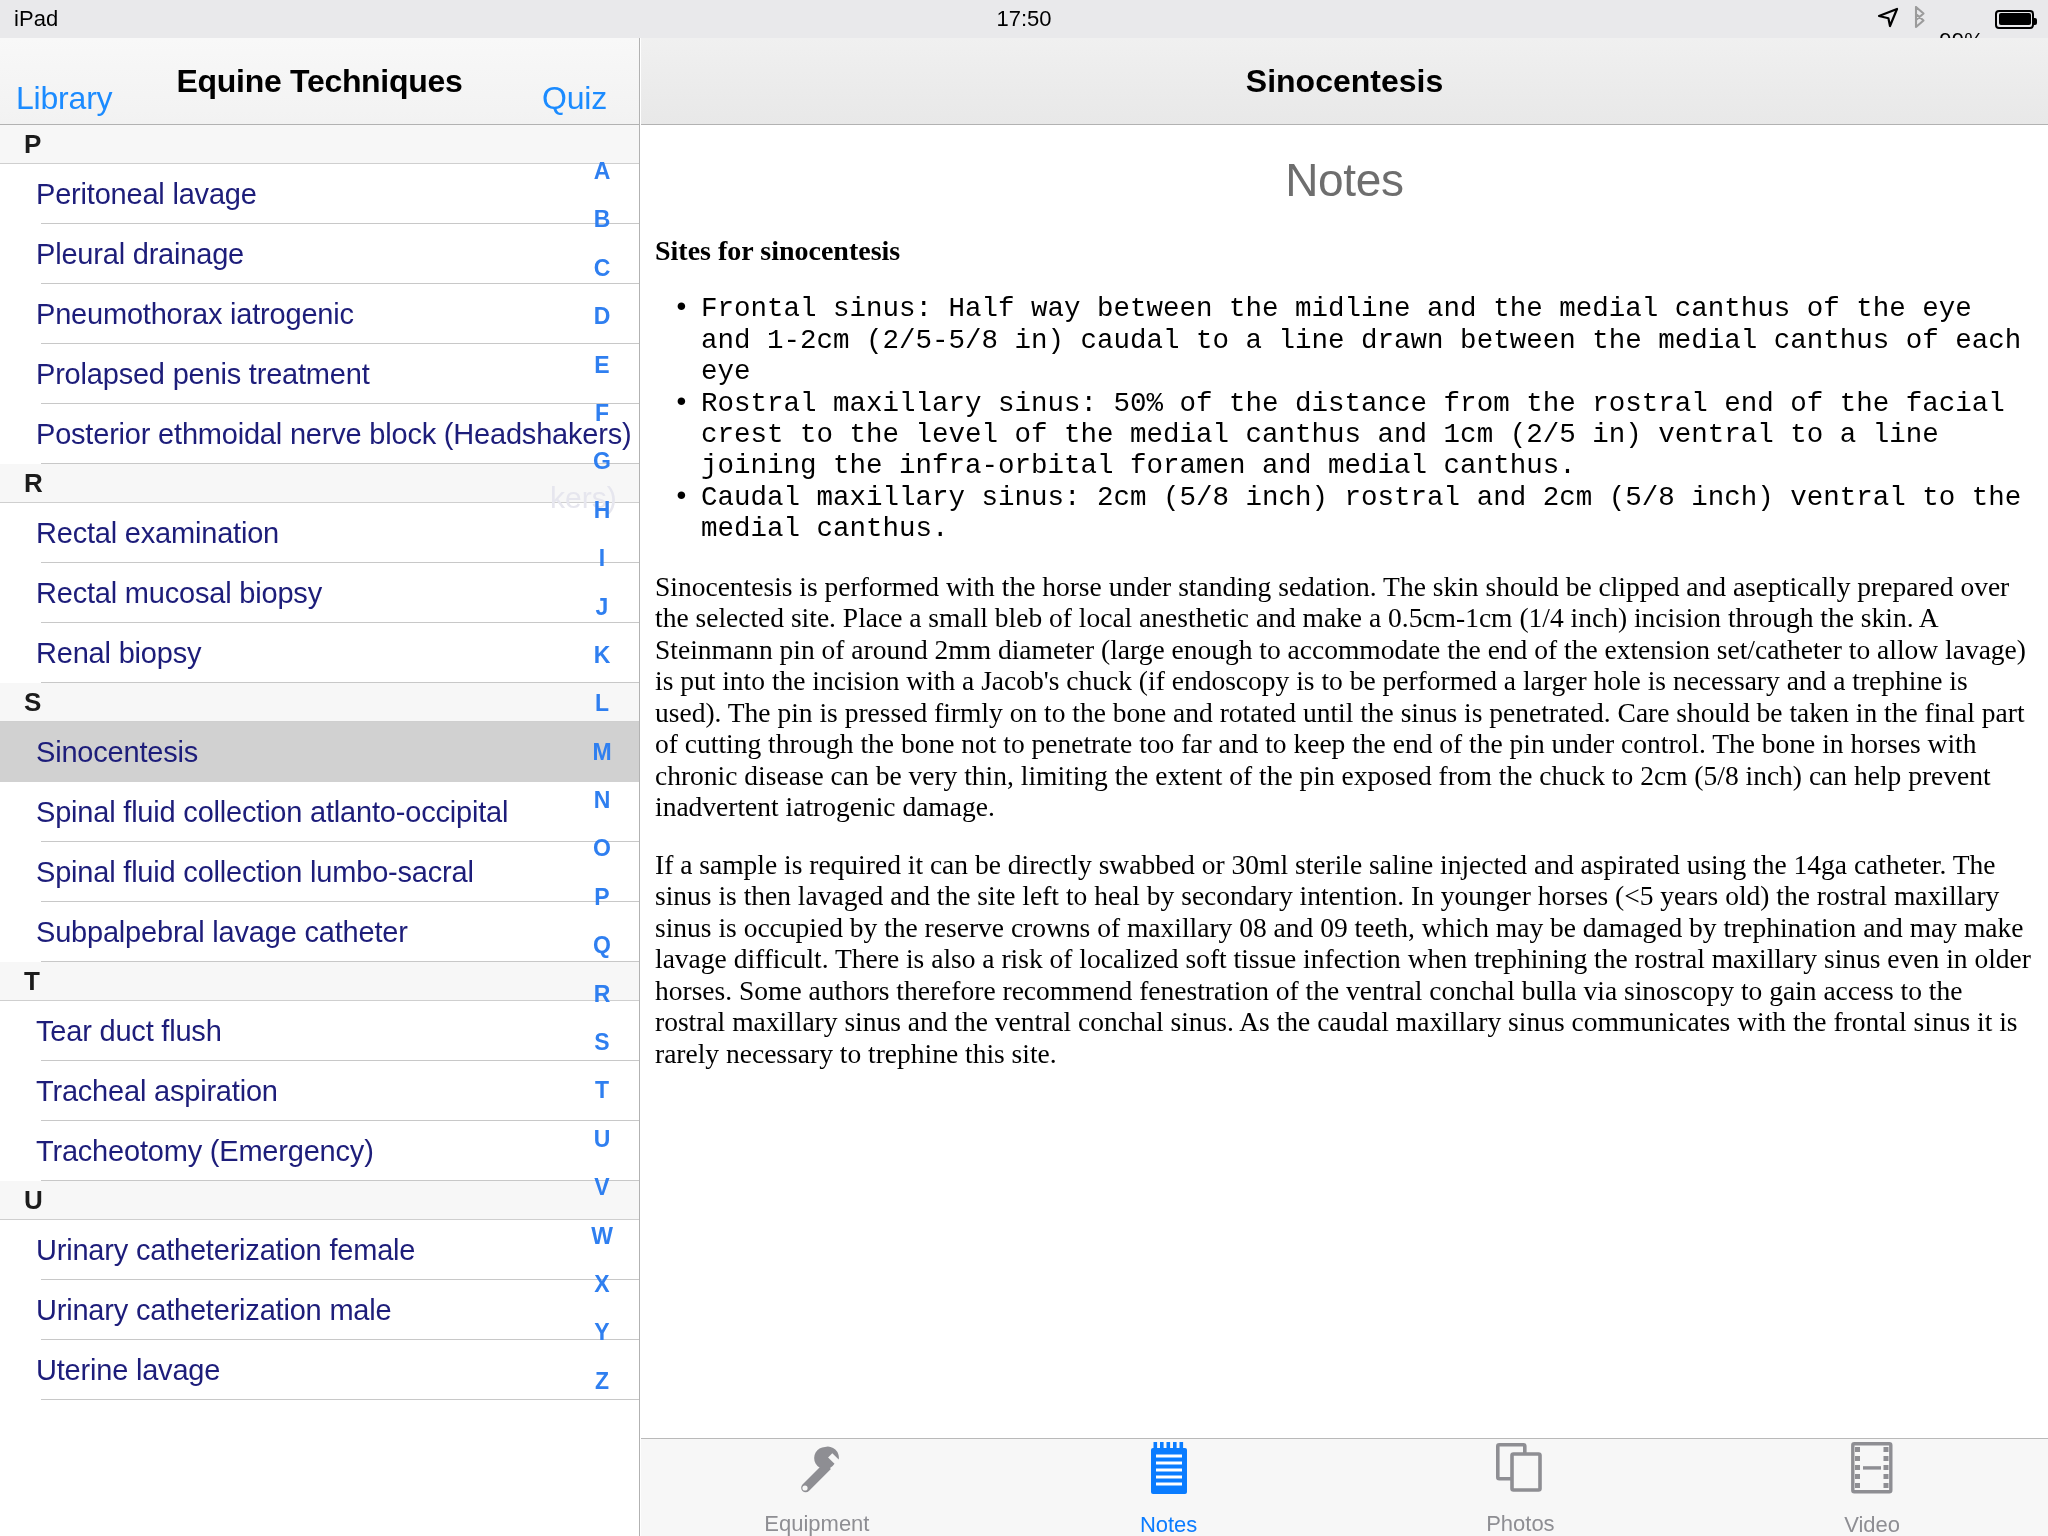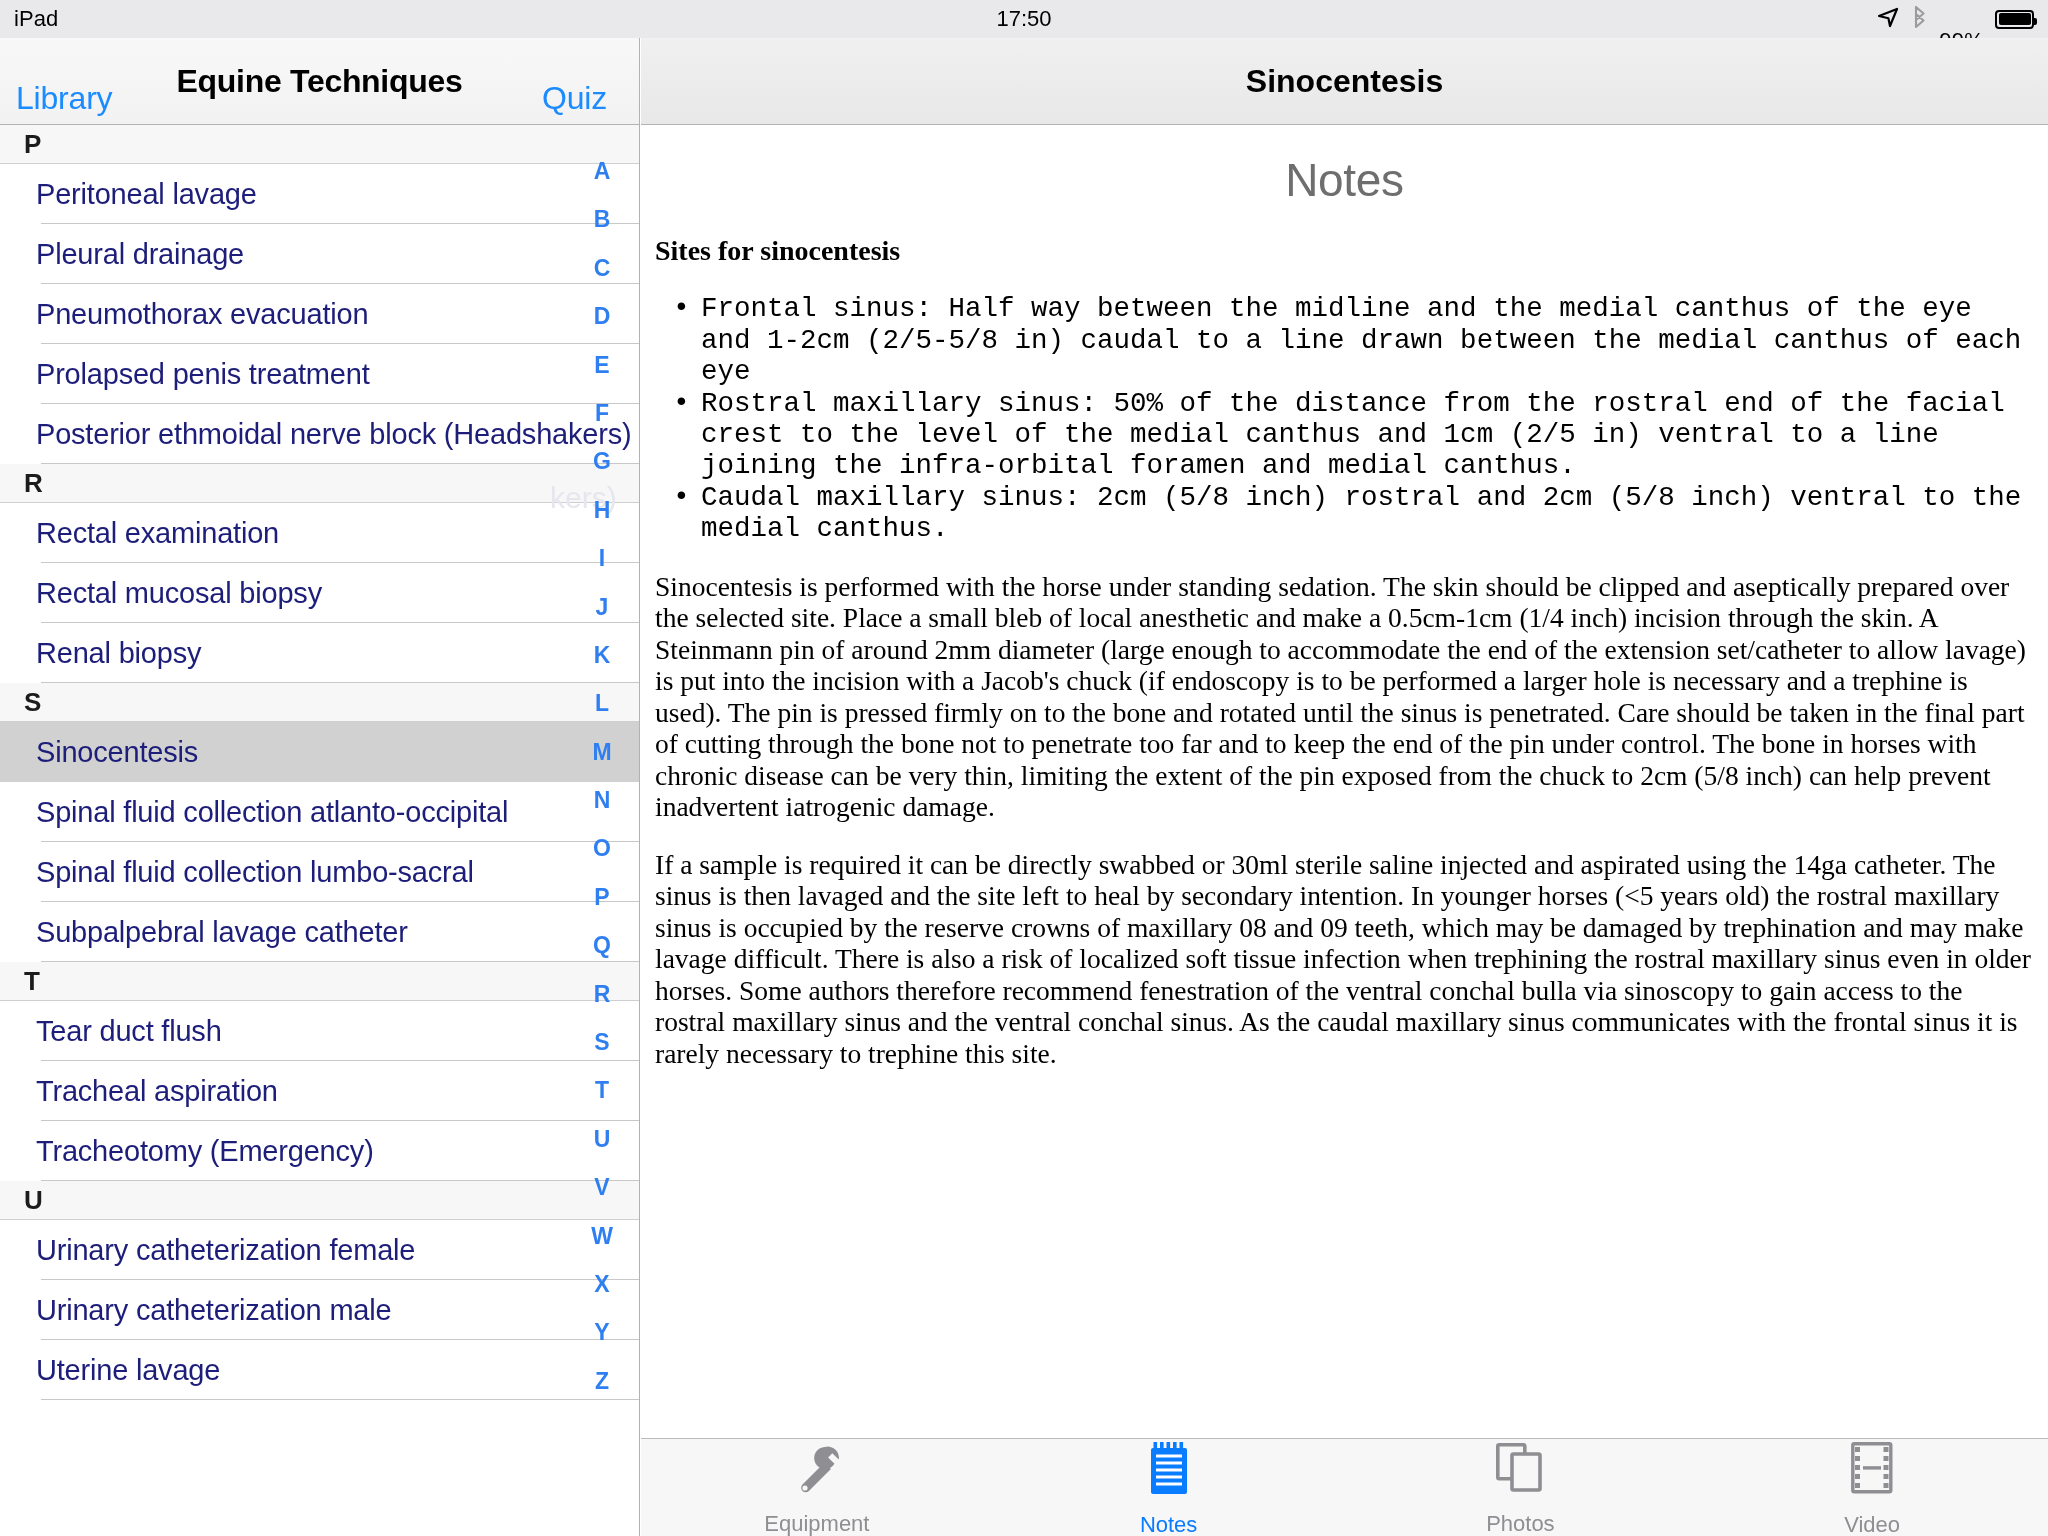"Pneumothorax evacuation" span.label { text: evacuation -> iatrogenic }
